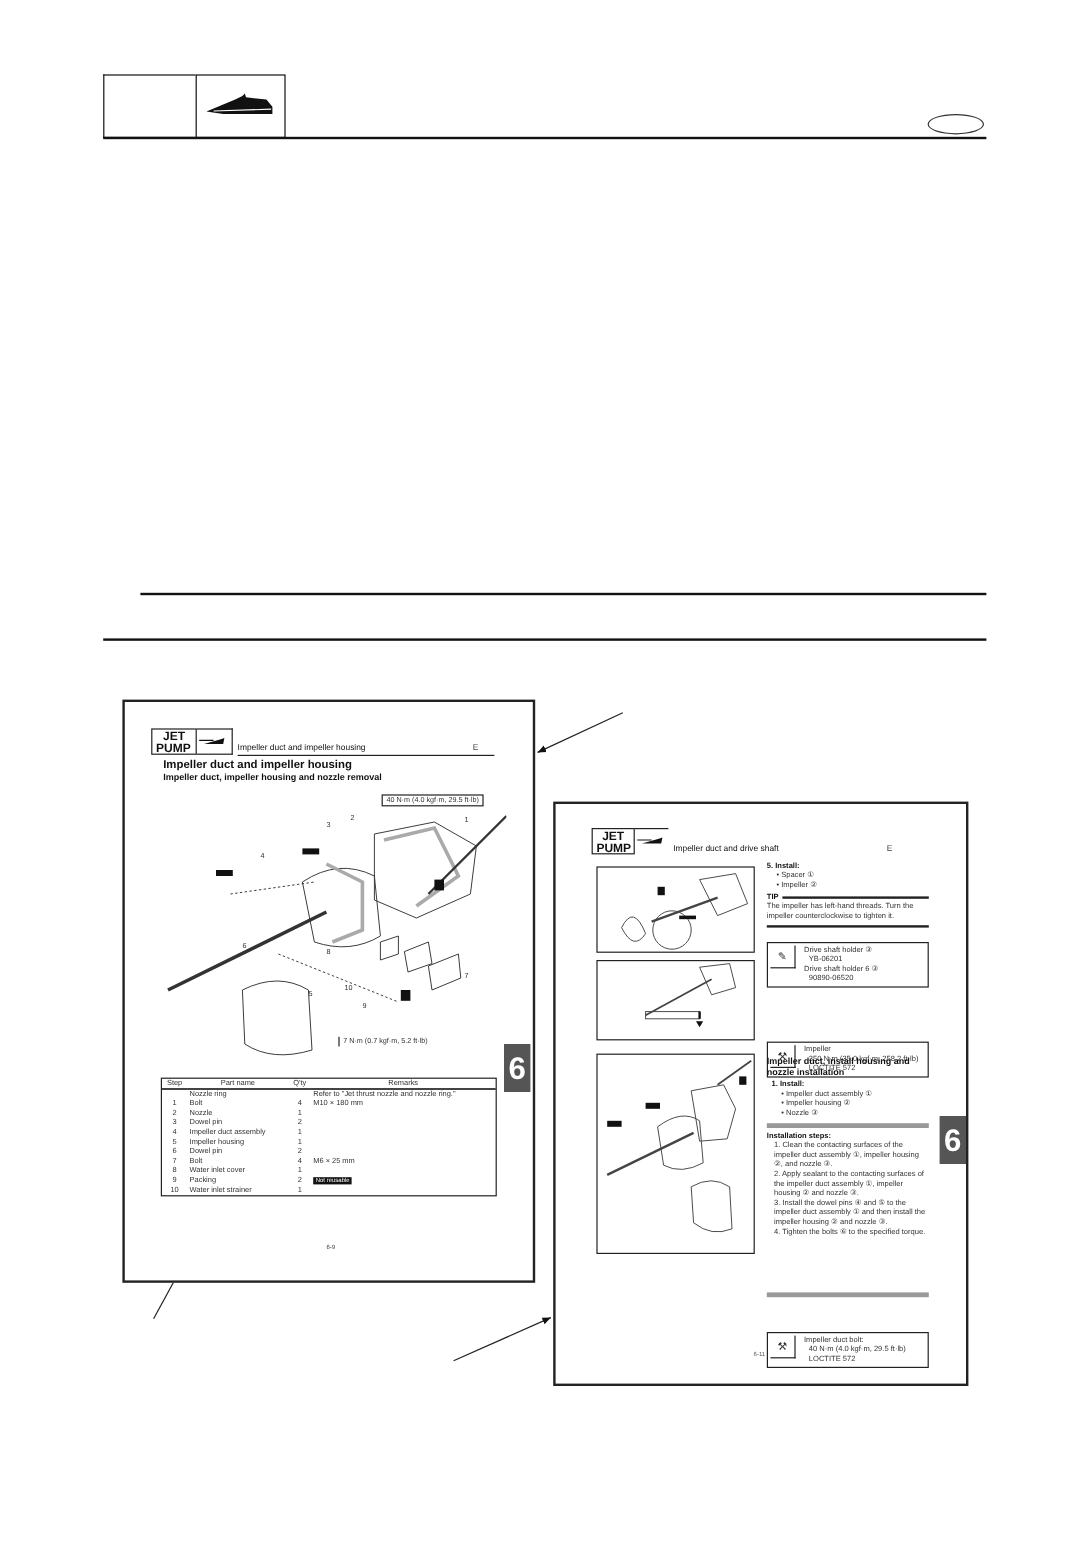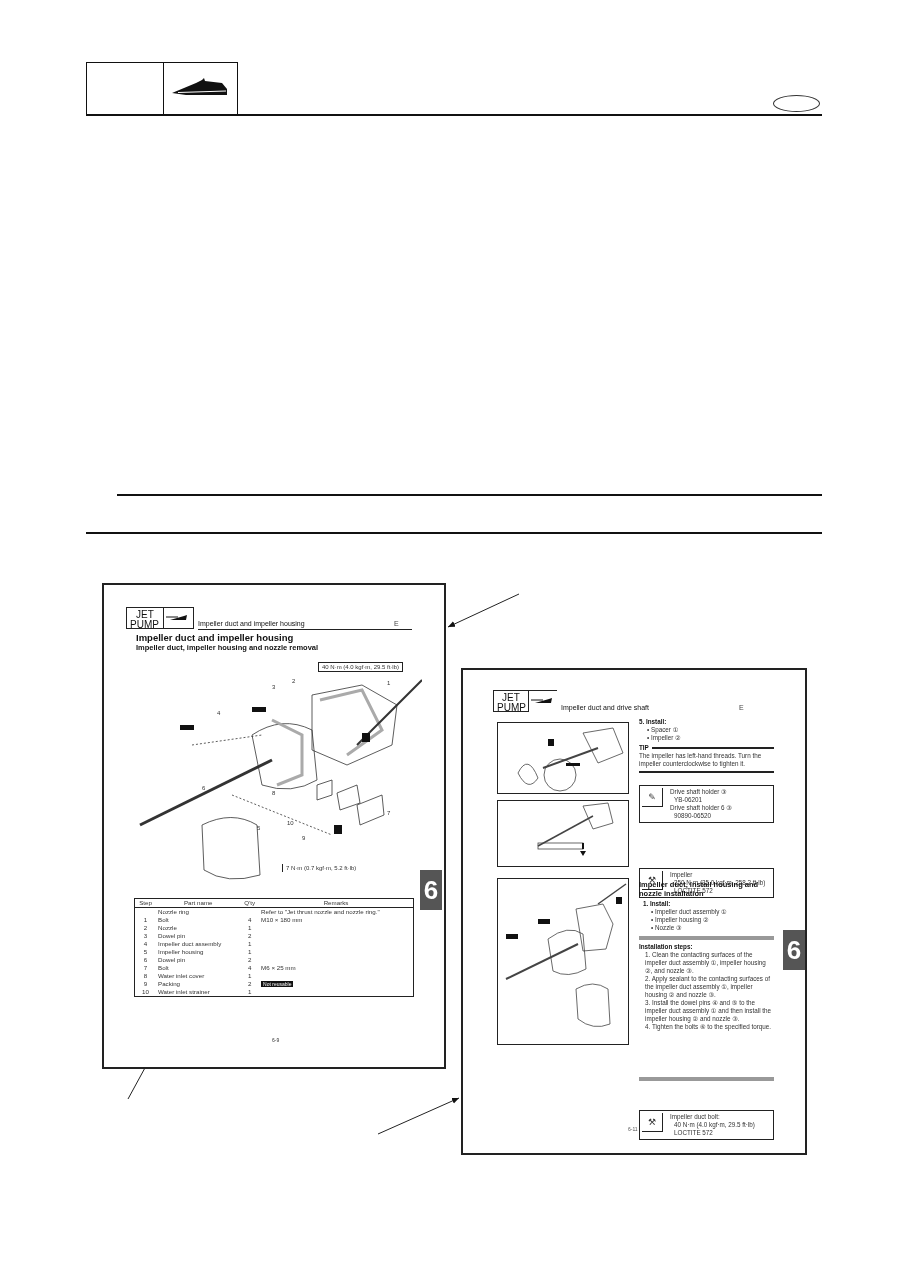"JET" .mini-jet { font-weight: normal -> bold }
